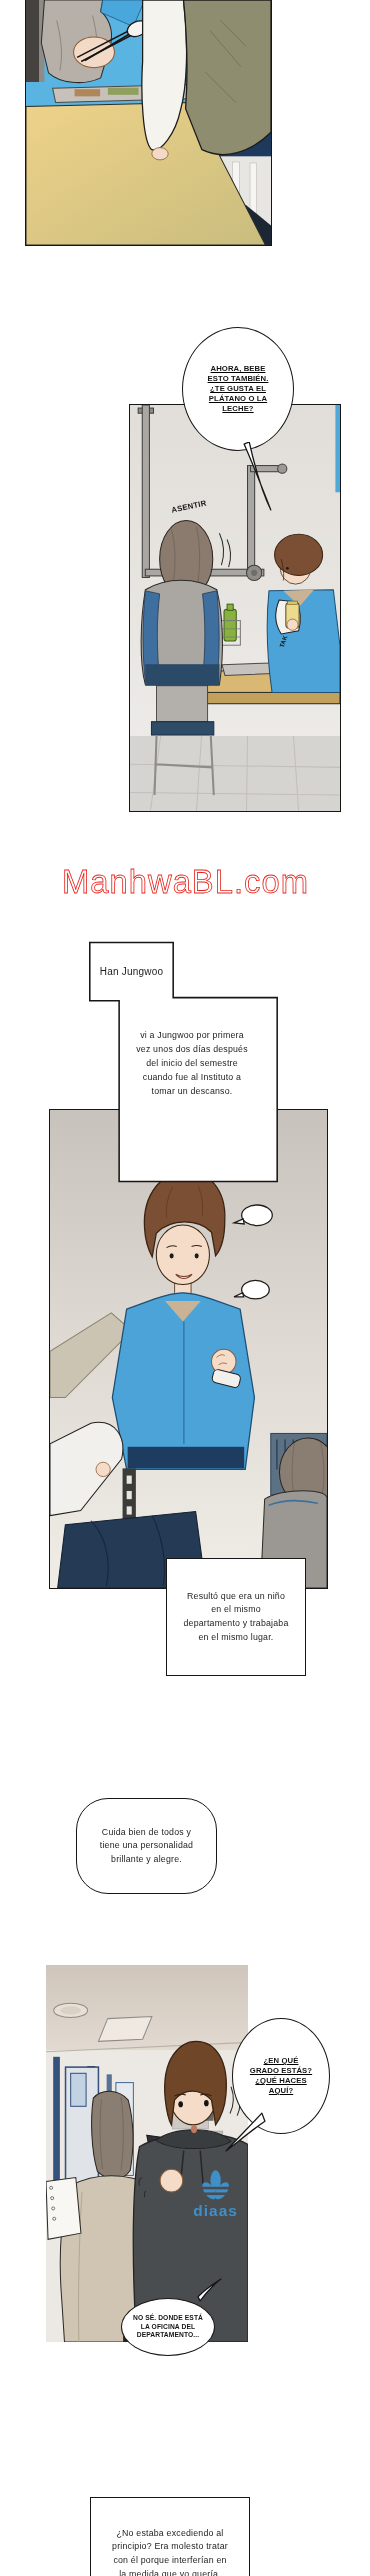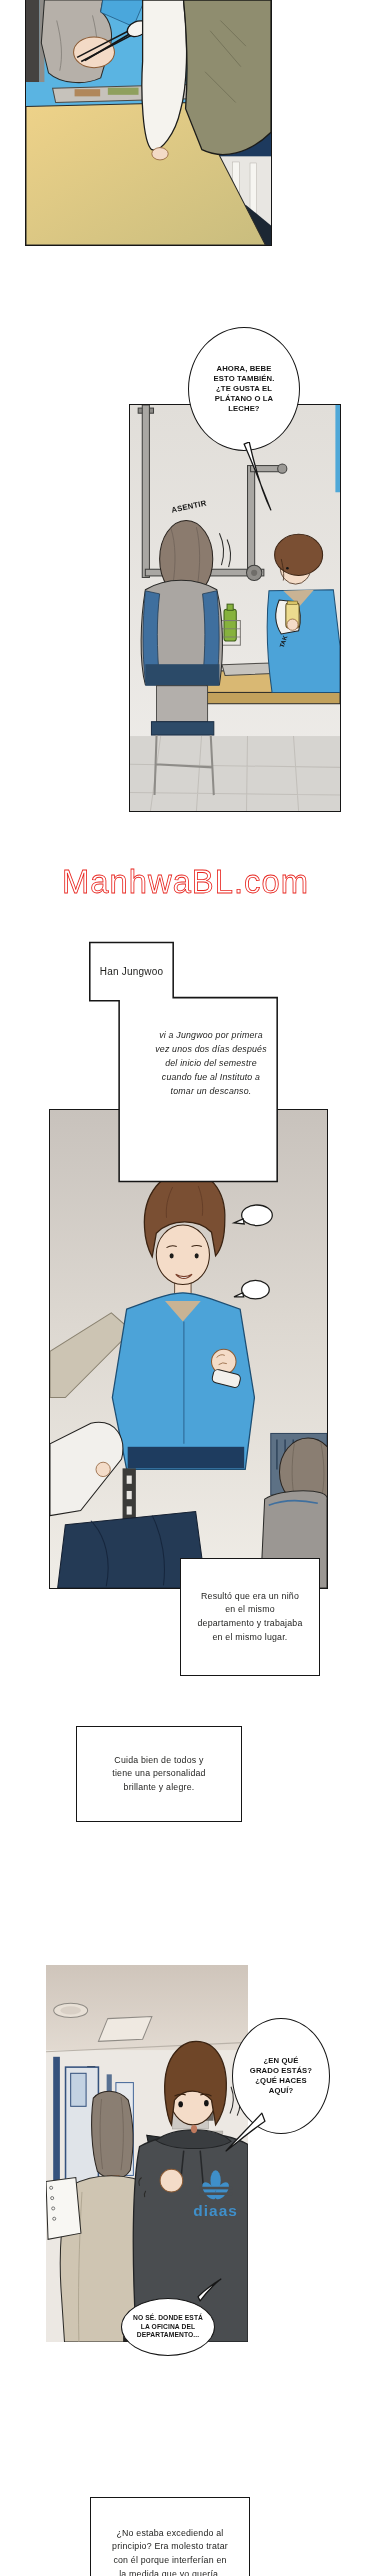"AHORA, BEBE" div.bubble { left: 188px -> 182px; text-decoration: none -> underline }
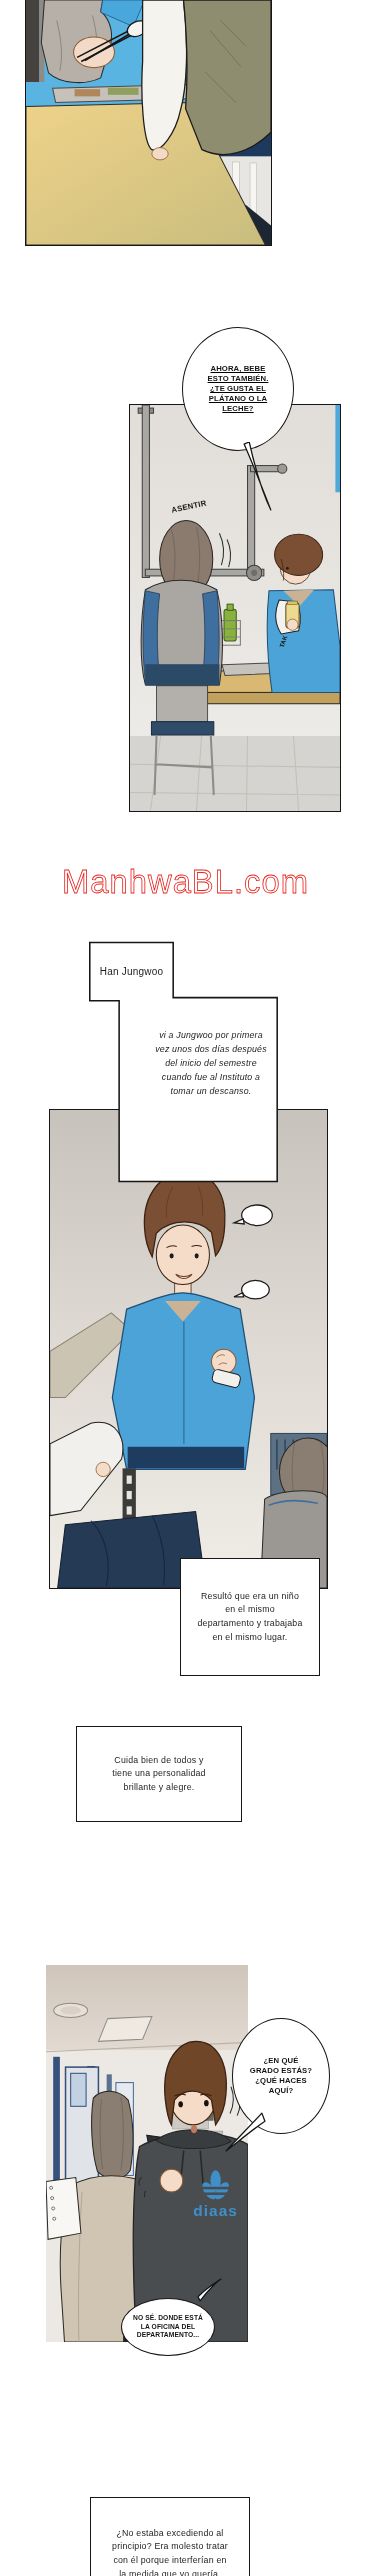"vi a Jungwoo por primera" #compound-caption .ctxb { font-style: italic -> none; left: 45px -> 26px }
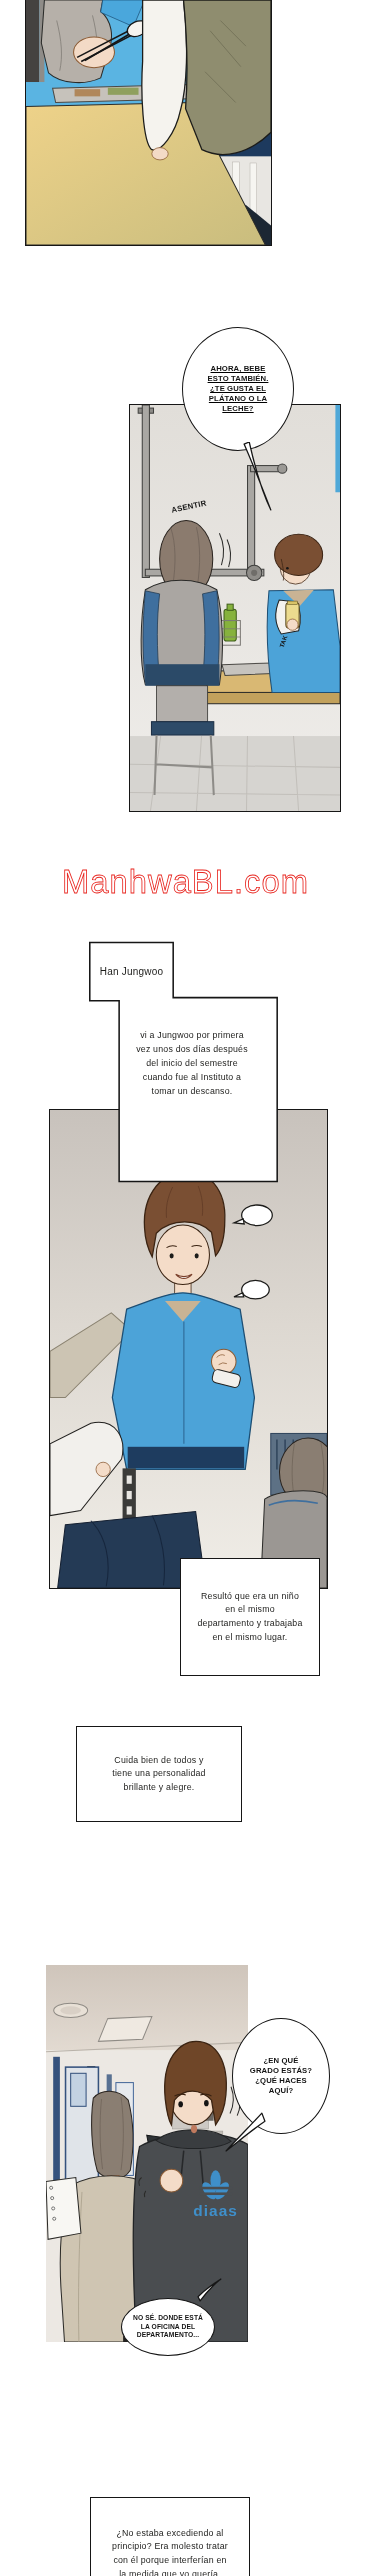"Resultó que era un niño" div.caption { margin-left: 14px -> none }
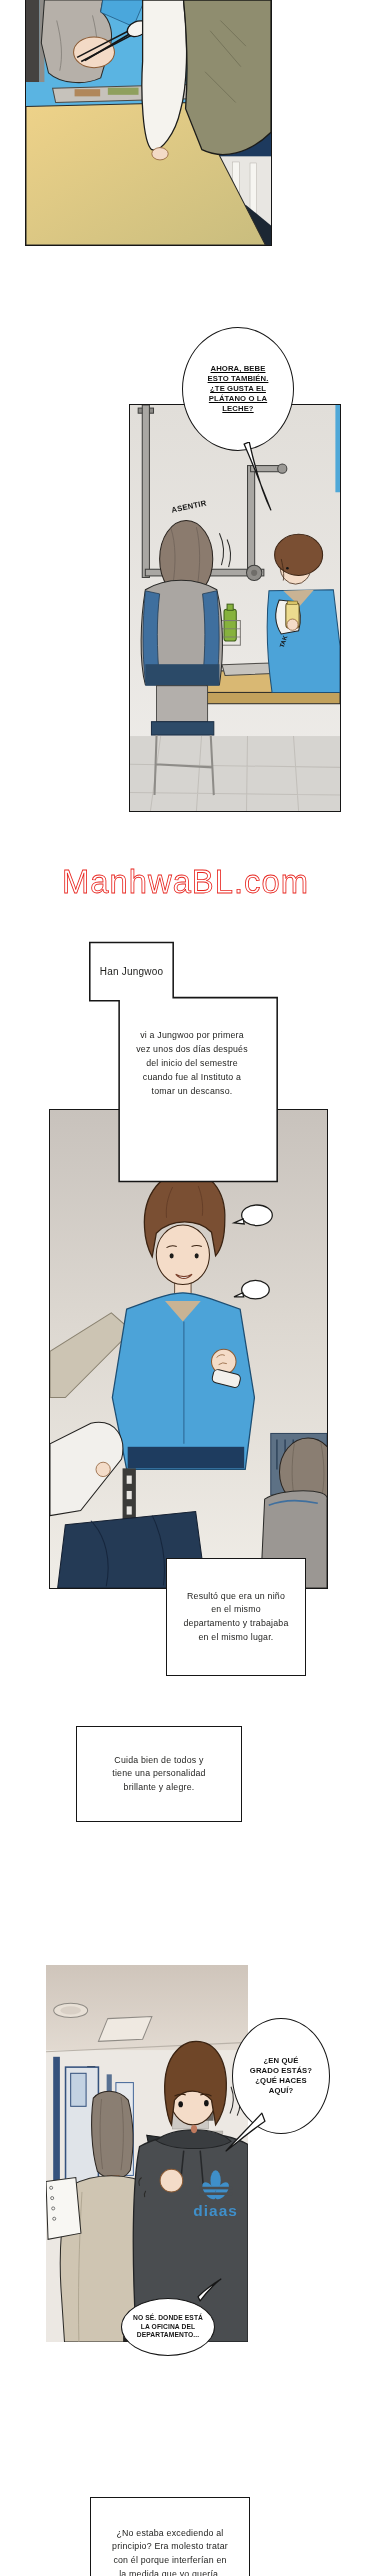"Cuida bien de todos y" div.caption { border-radius: none -> 32px; top: 1726px -> 1798px; width: 166px -> 141px }
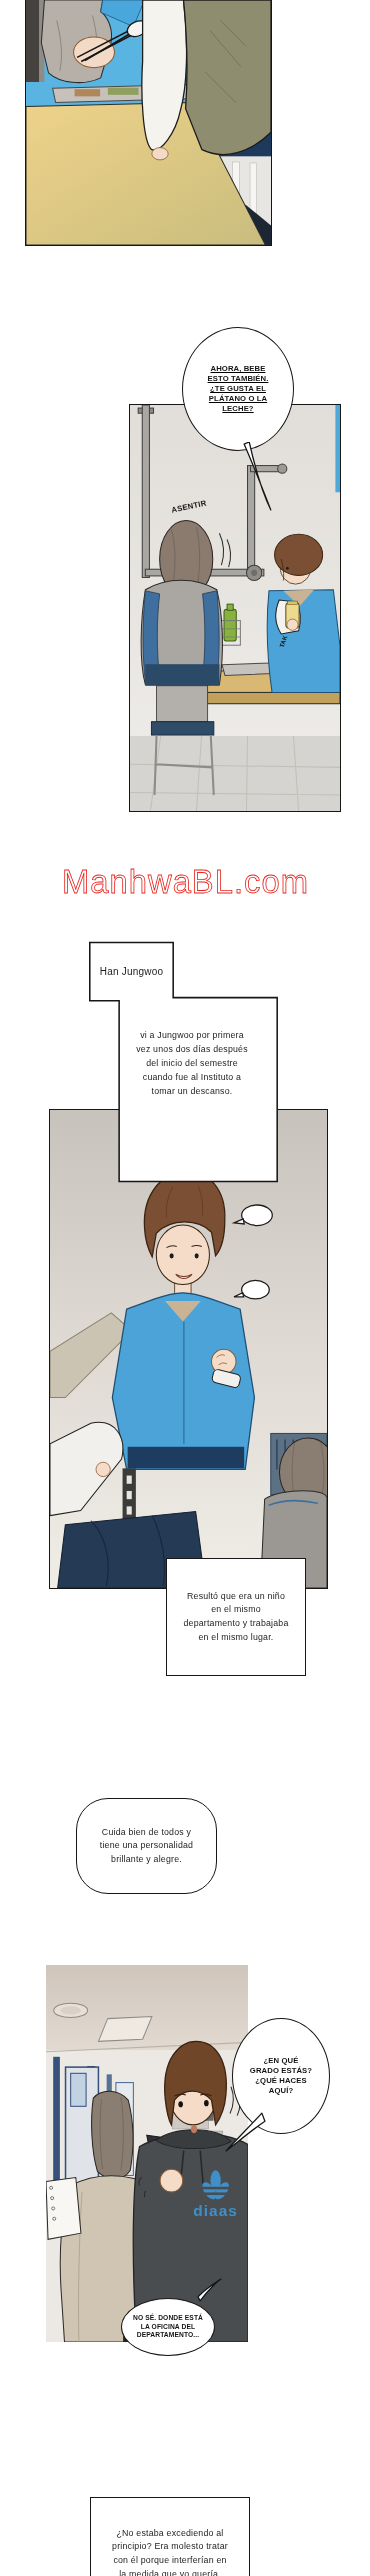"¿EN QUÉ" div.bubble { text-decoration: none -> underline }
